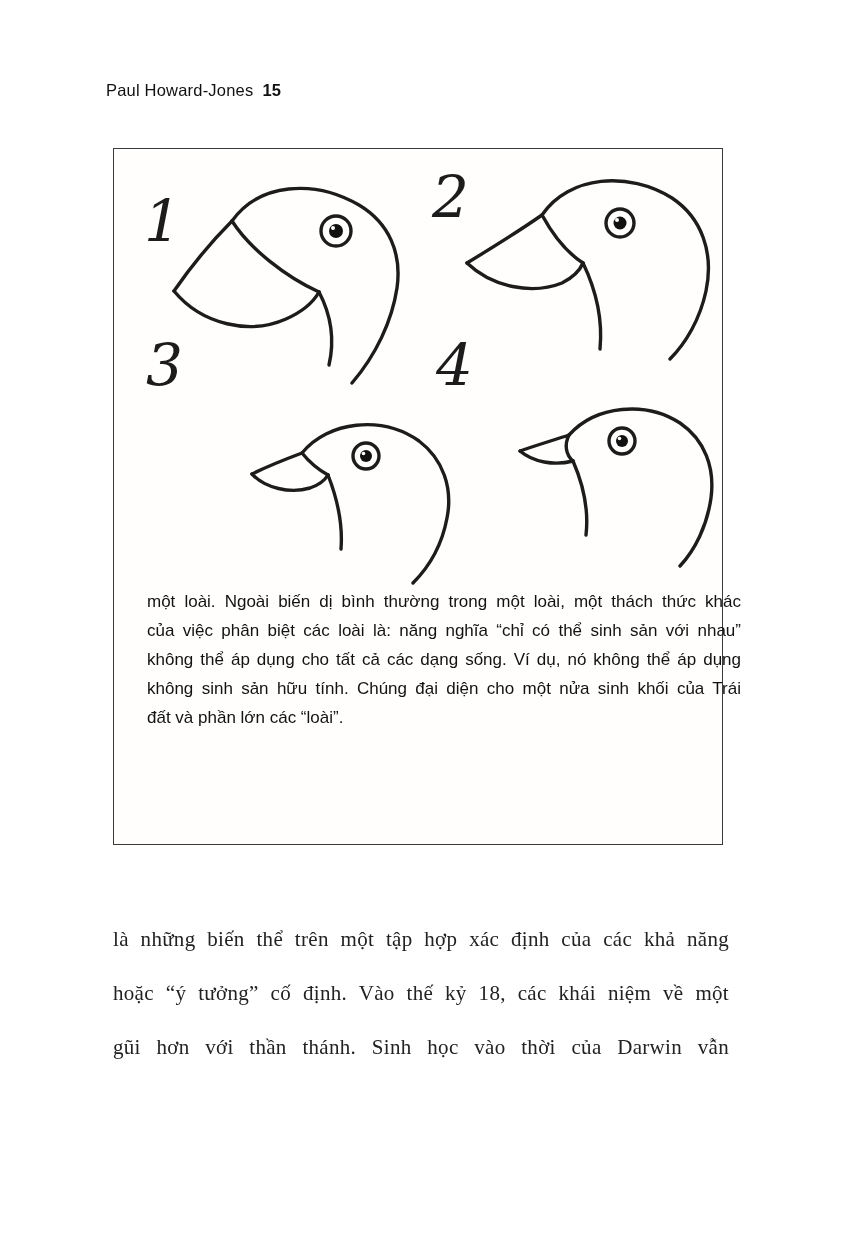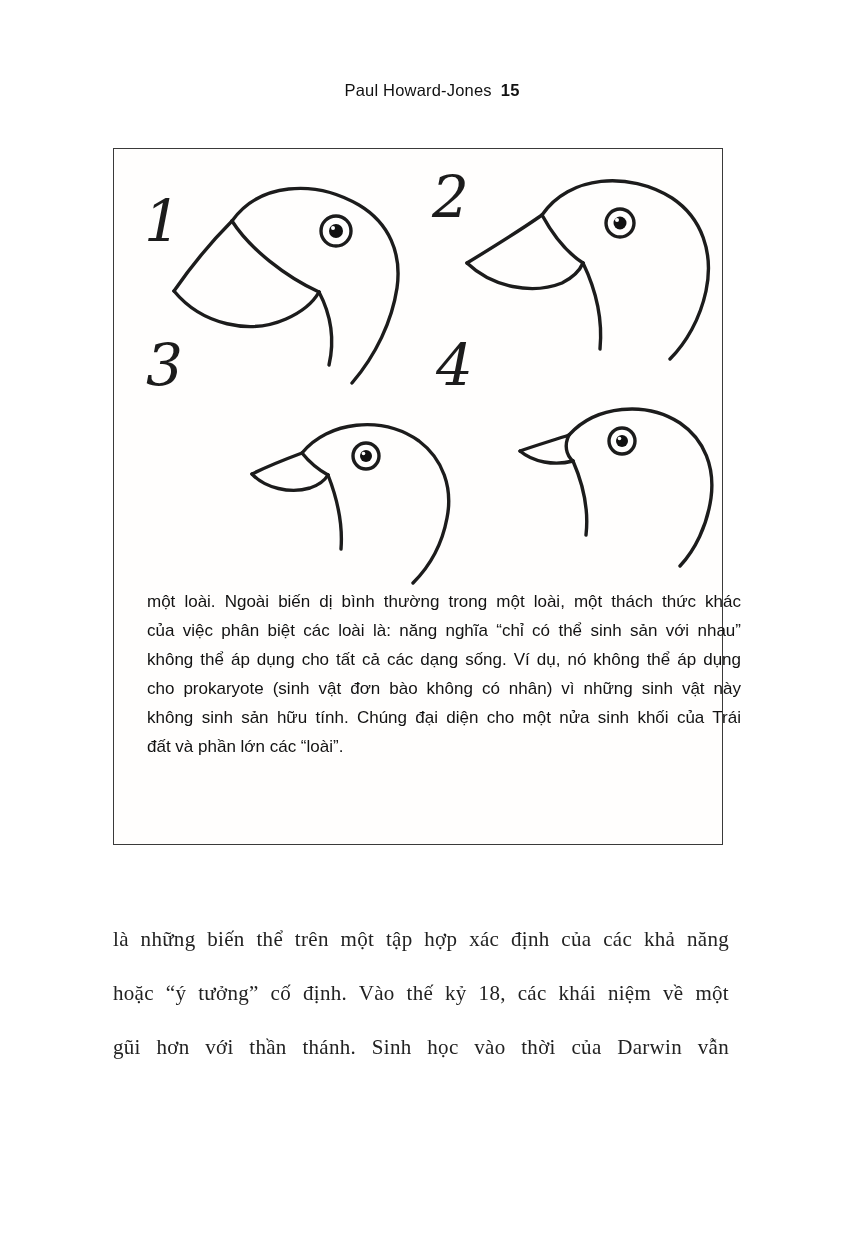"Paul Howard-Jones 15" .header { left: 125px -> 106px; text-align: center -> left }
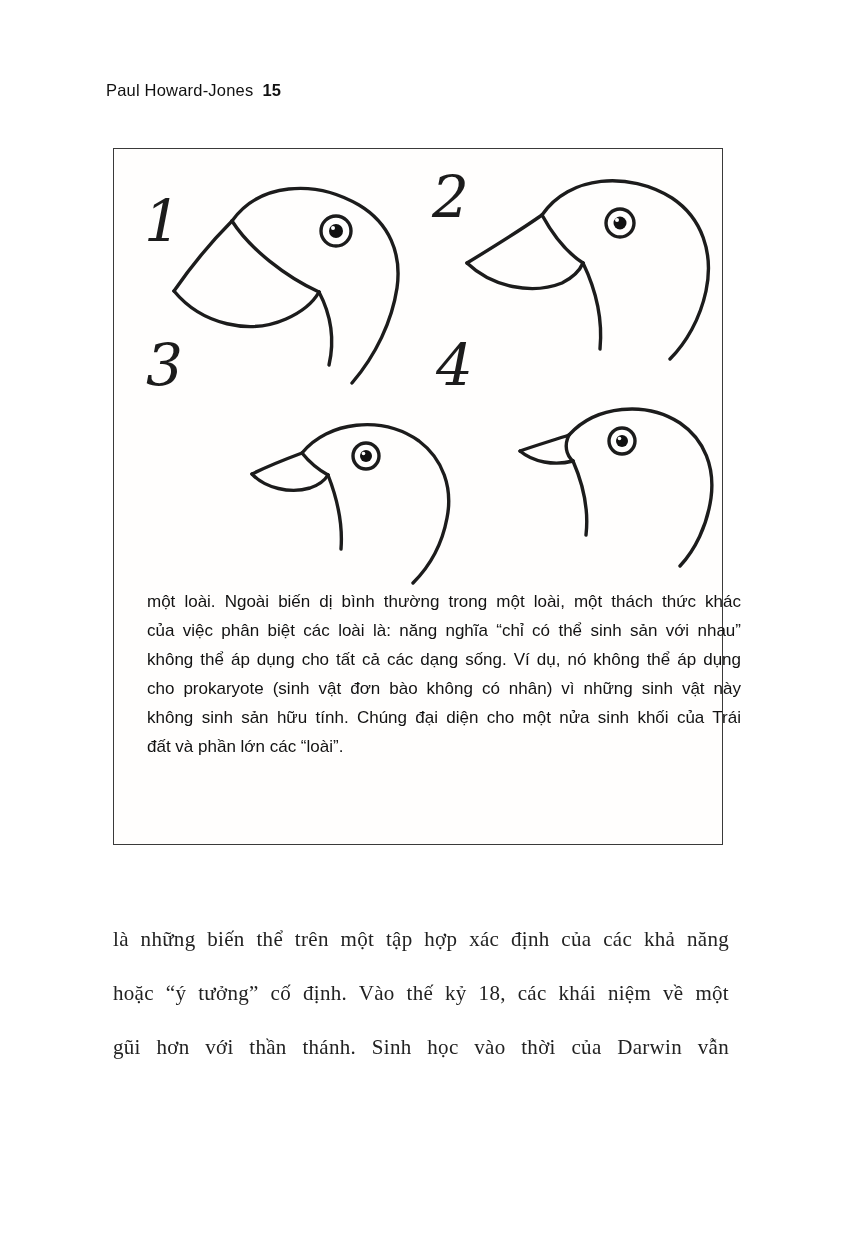"cho prokaryote (sinh vật đơn" div.cap-line { html: <div>cho prokaryote (sinh vật đơn bào không có nhân) vì những sinh vật này</div> -> none }
